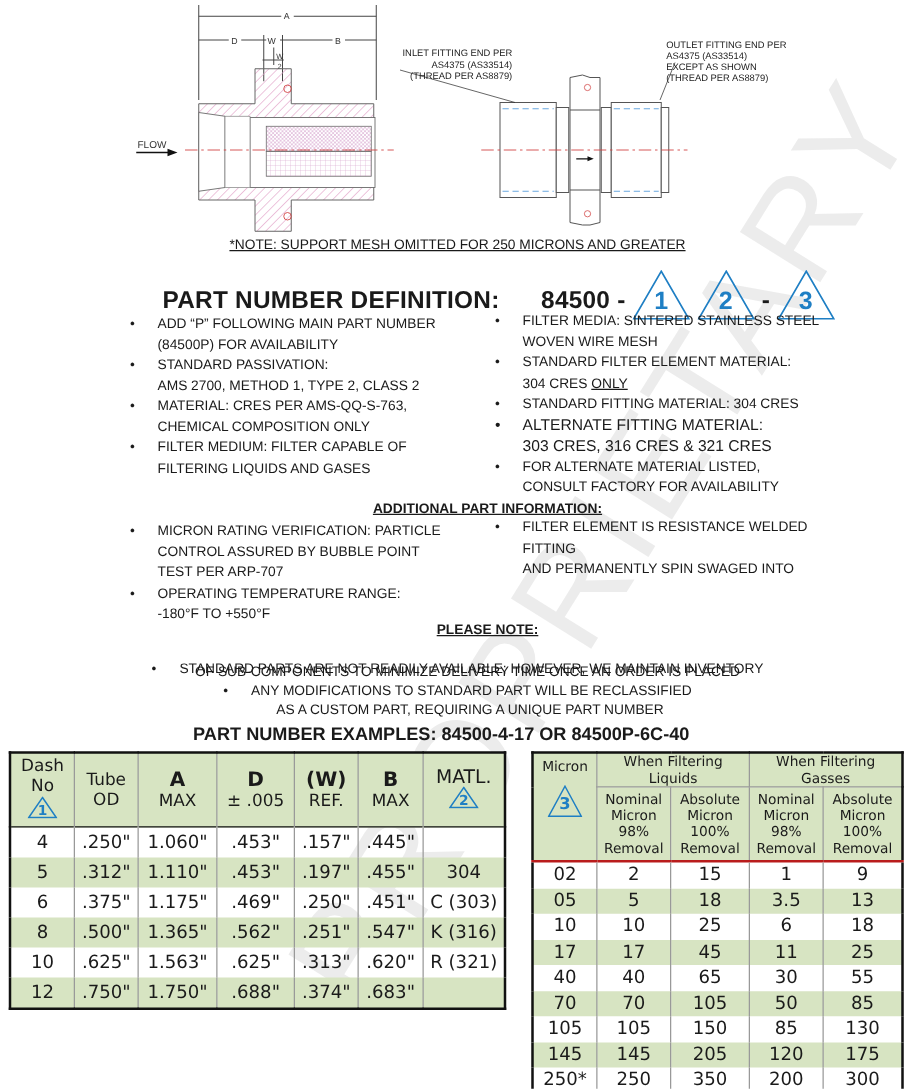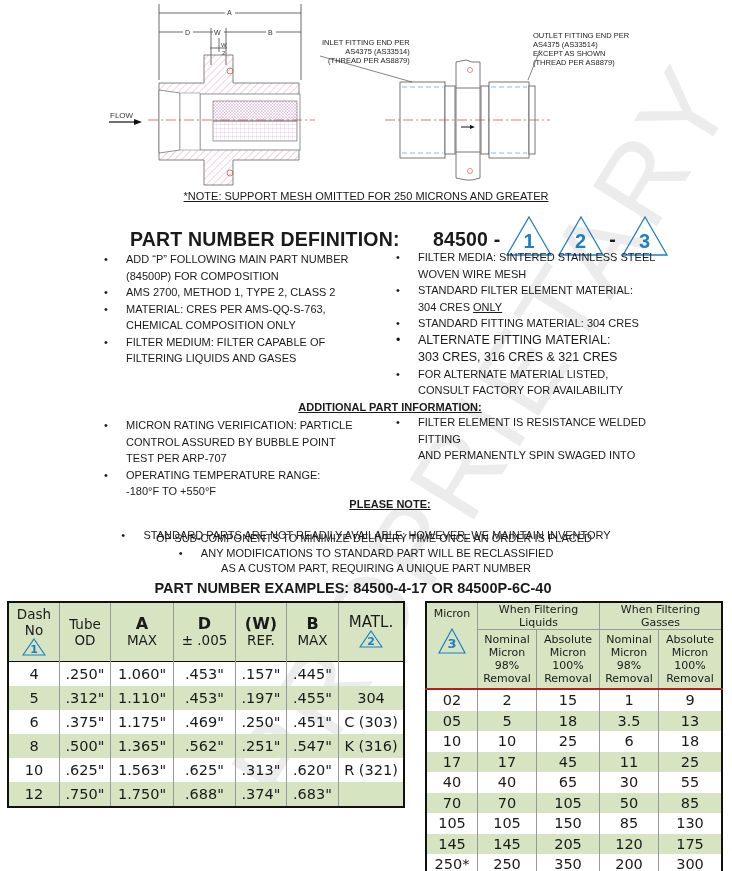"(84500P) FOR COMPOSITION" div { text: COMPOSITION -> AVAILABILITY }
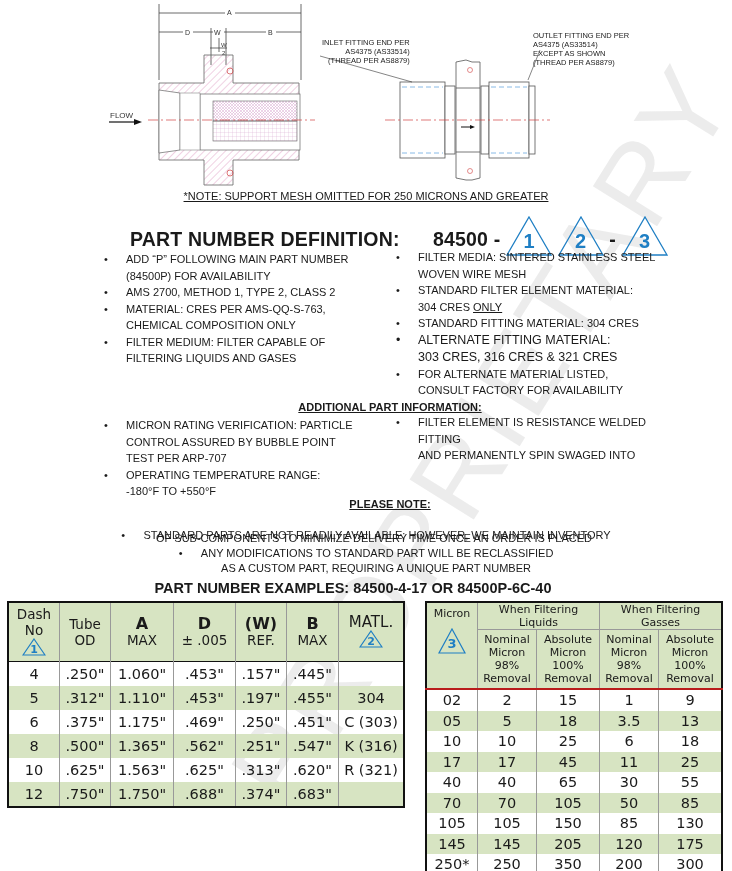"STANDARD PASSIVATION:" div { html: none -> <div>STANDARD PASSIVATION:</div> }
